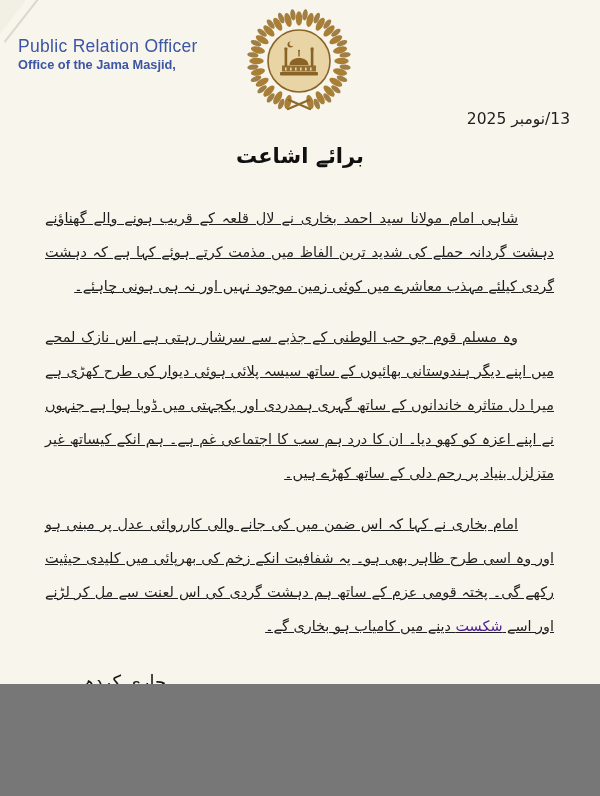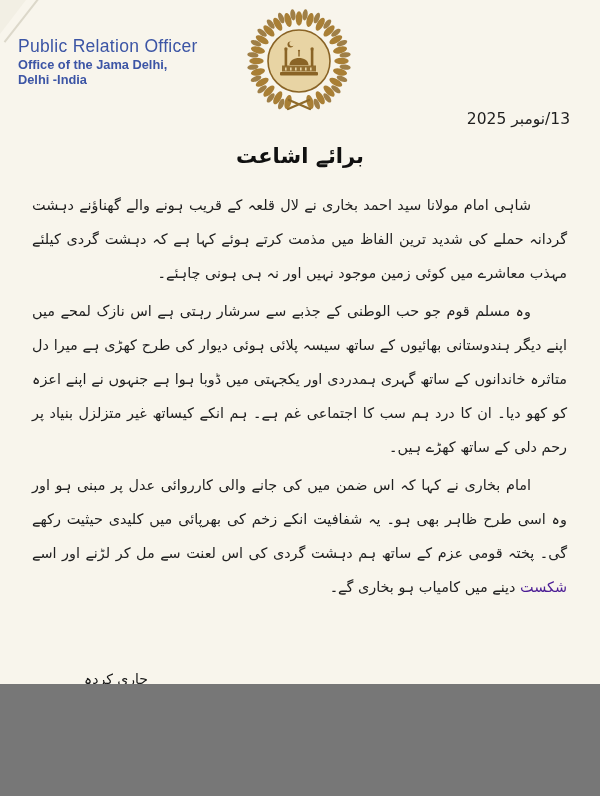"Office of the Jama Delhi," div.lh-line { text: Delhi -> Masjid }
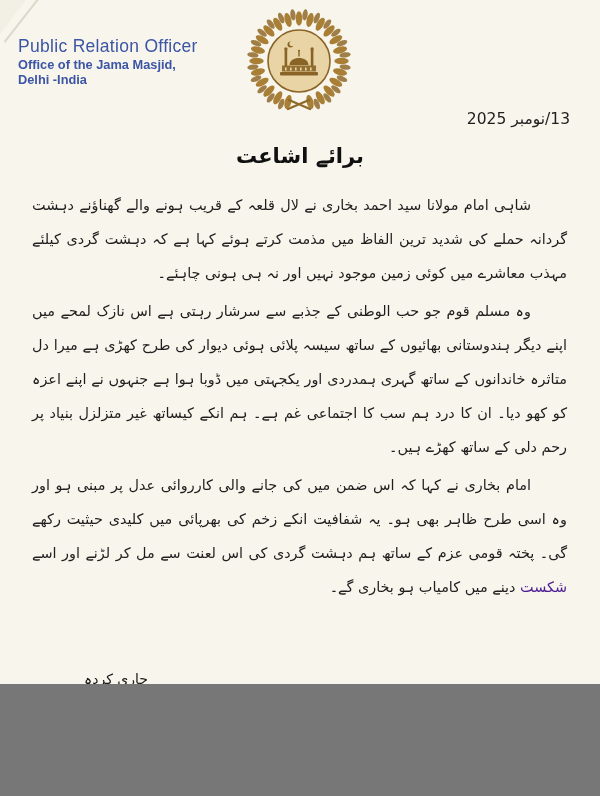"Delhi -India" div.lh-line { html: <div>Delhi -India</div> -> none }
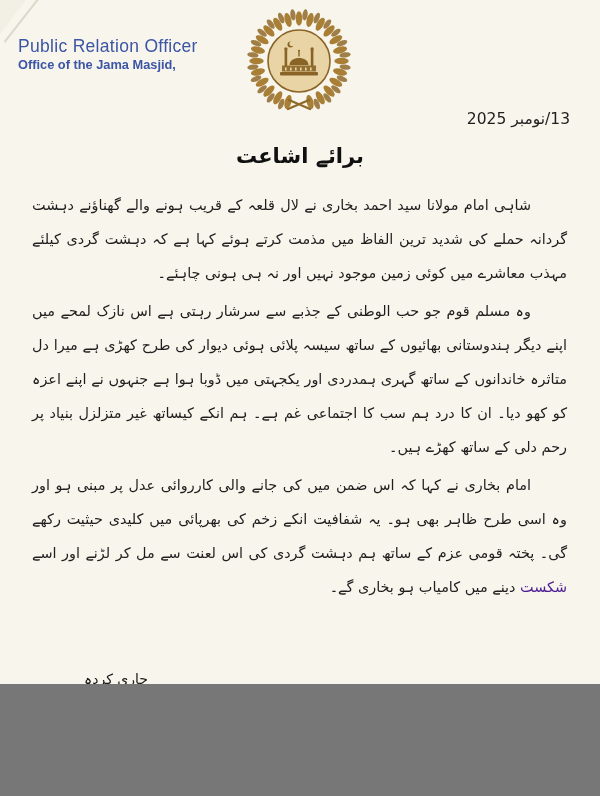"شاہی امام مولانا سید احمد" .body-text p { margin: 4px -> 17px; text-decoration: none -> underline }
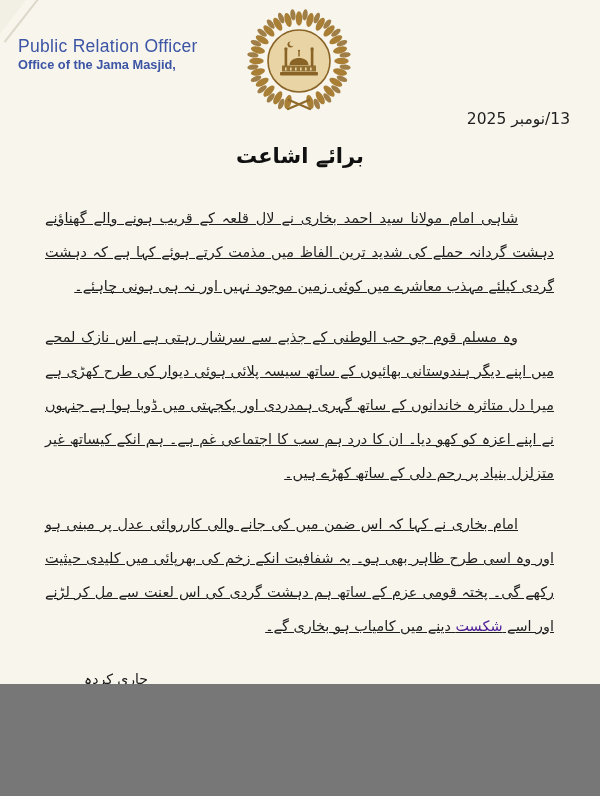"جاری کردہ" .issued { font-size: 14px -> 18px }
